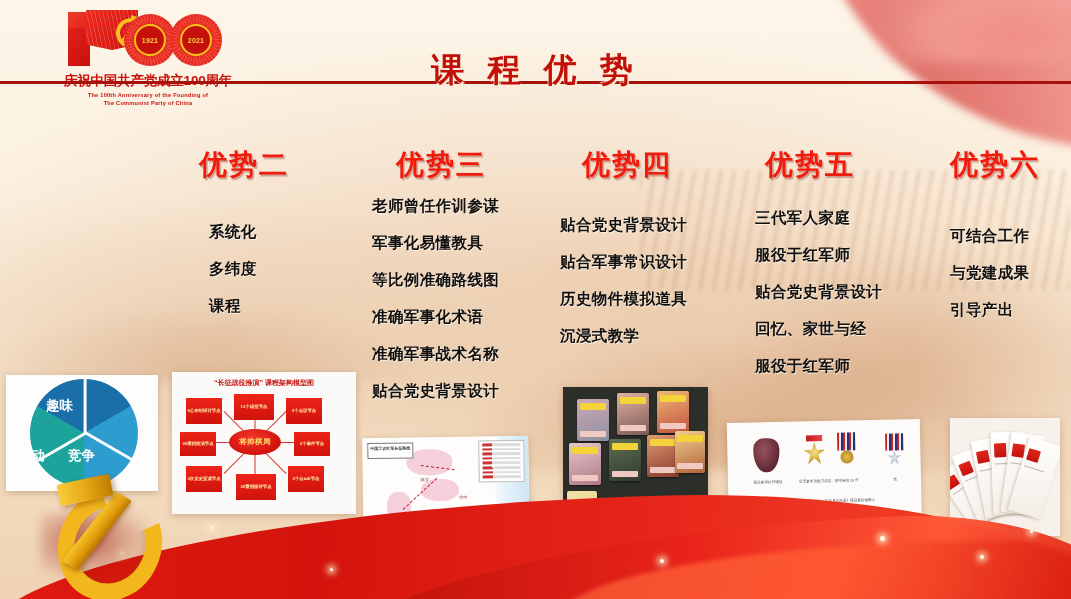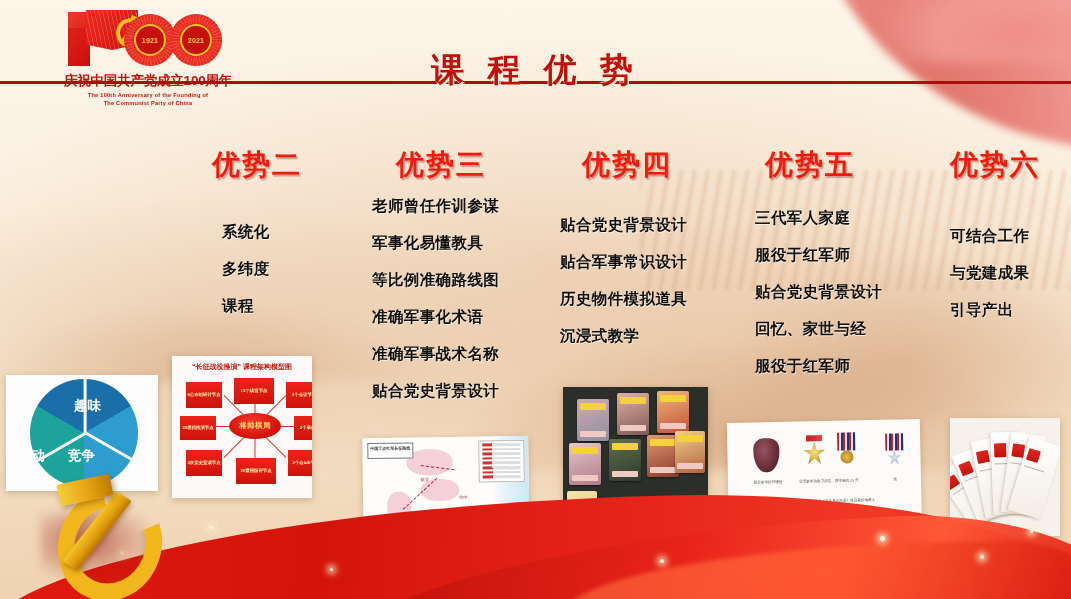"优势二" div.col { left: 212px -> 199px }
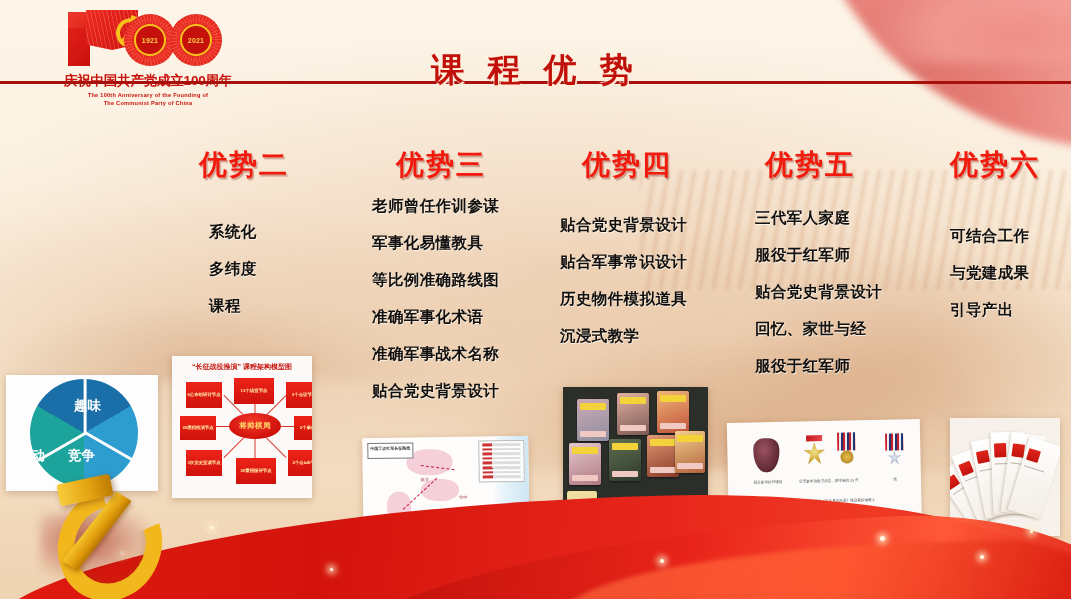"趣味" #pl0 { left: 68px -> 40px }
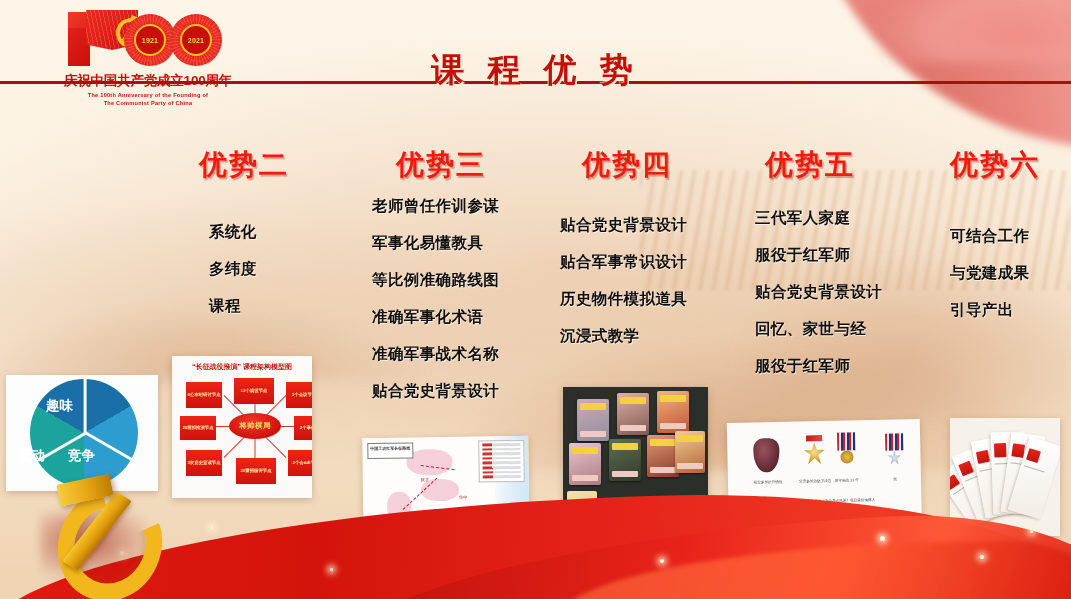"将帅棋局" #model-card { top: 356px -> 372px; width: 140px -> 184px }
